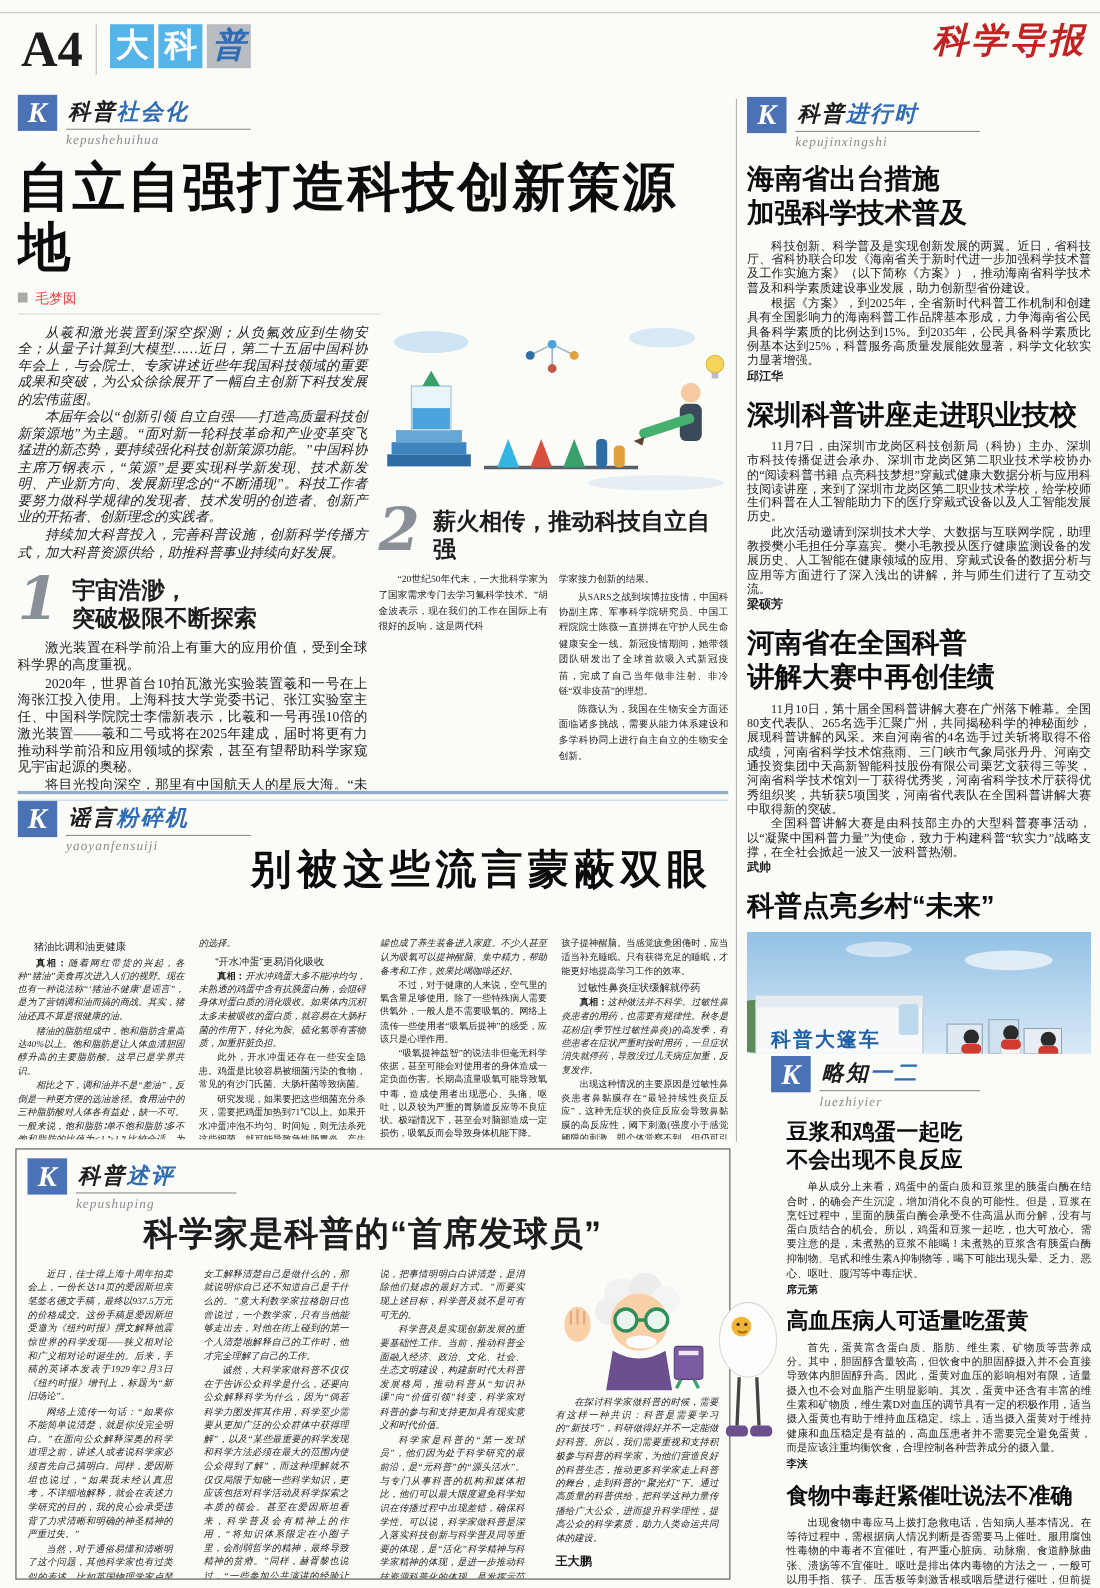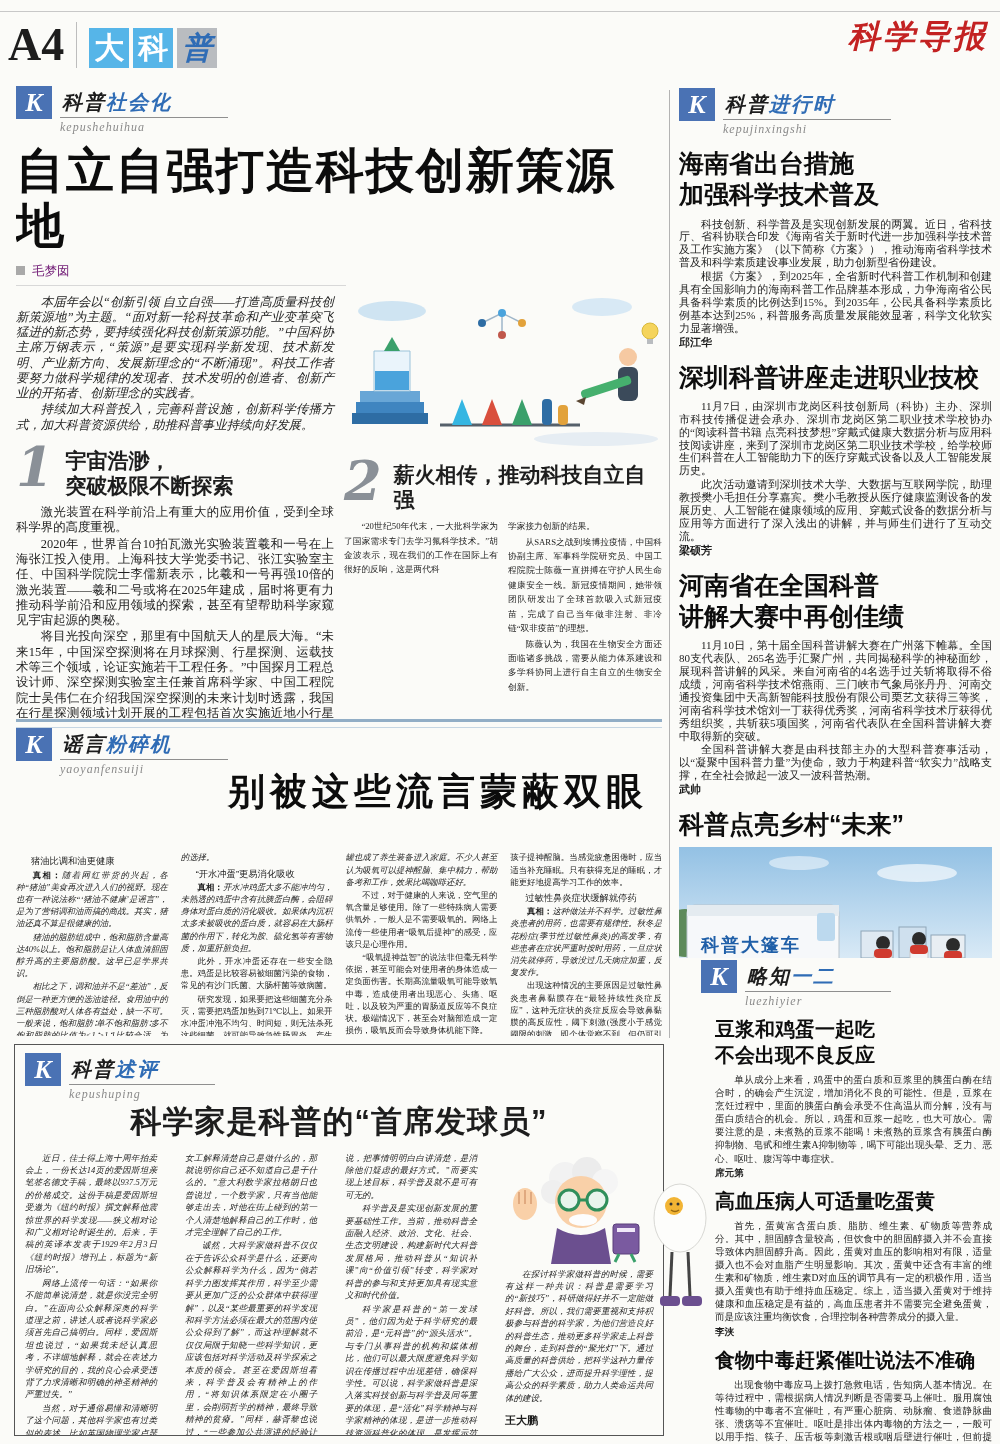"A4" .hdr-left { align-items: flex-end -> flex-start; left: 8px -> 19px }
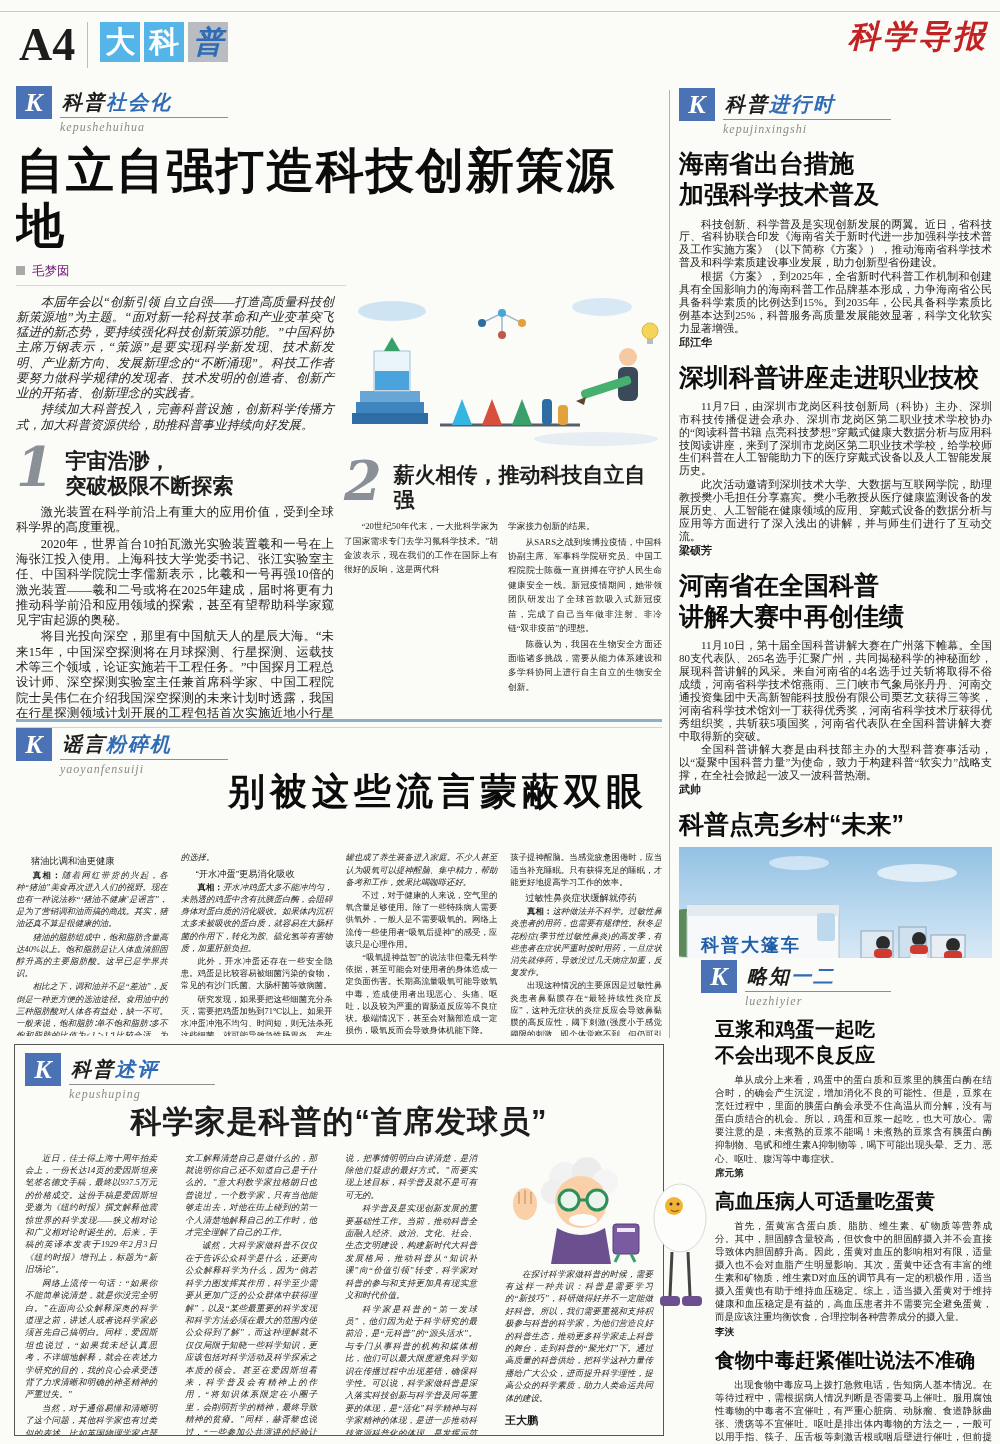"毛梦囡" .byline { color: #701a75 -> #ef4444 }
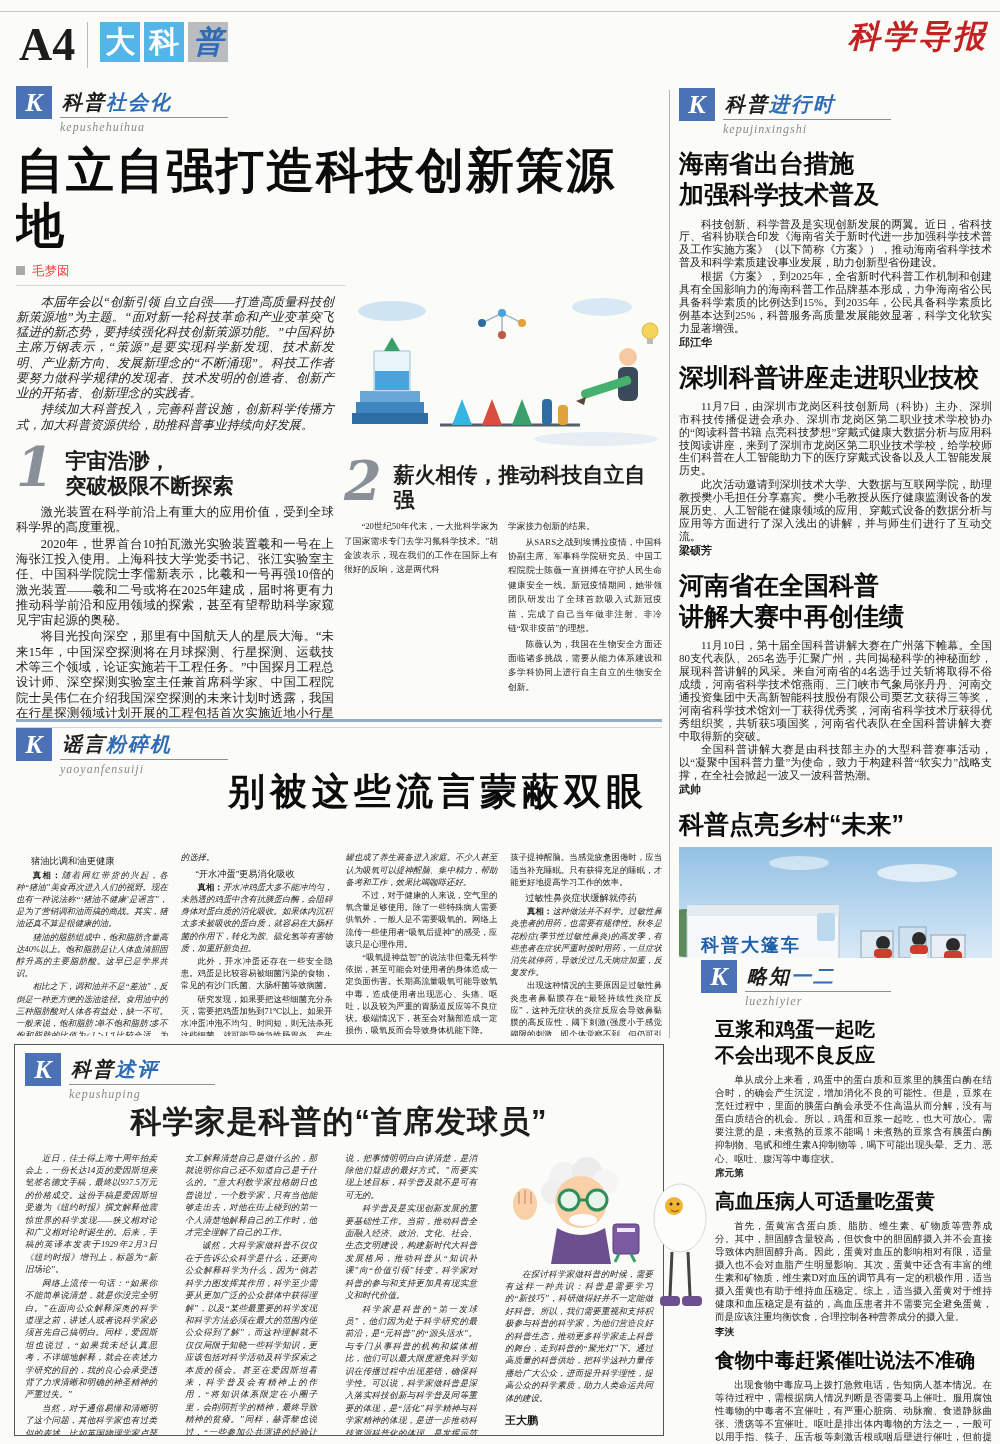"从羲和激光装置到深空探测；从负氟效应到生物安全；从量子计算到大模型……近日，第二" p.blk { html: none -> <p><b></b><span>从羲和激光装置到深空探测；从负氟效应到生物安全；从量子计算到大模型……近日，第二十五届中国科协年会上，与会院士、专家讲述近些年我国科技领域的重要成果和突破，为公众徐徐展开了一幅自主创新下科技发展的宏伟蓝图。</span></p> }
